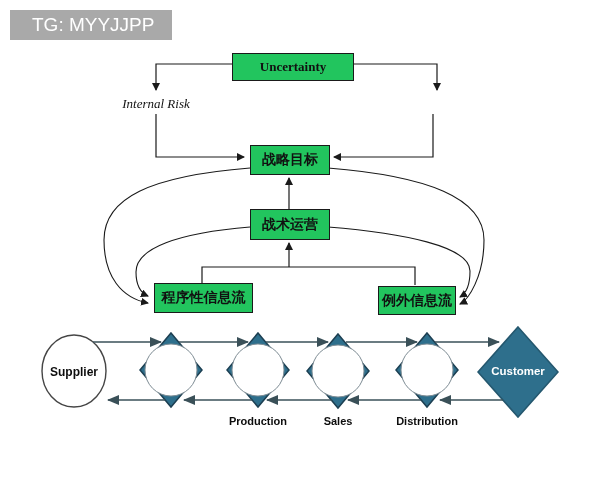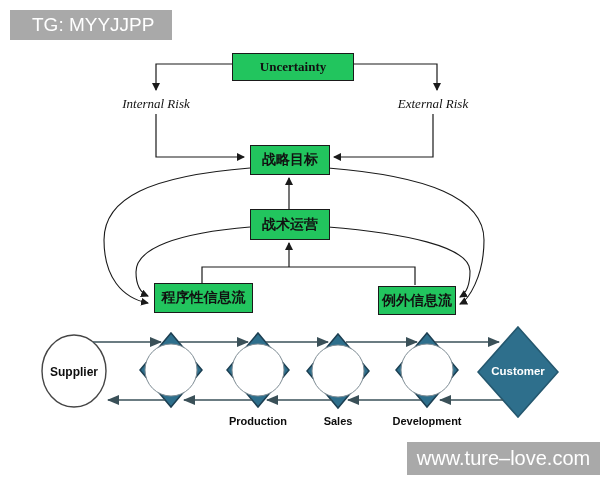"External Risk" div.lbl { html: <div>External Risk</div> -> none }
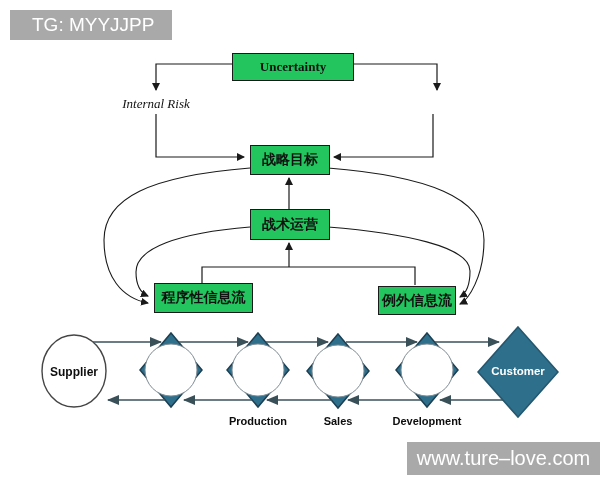"Development" div.chain-lbl { text: Development -> Distribution }
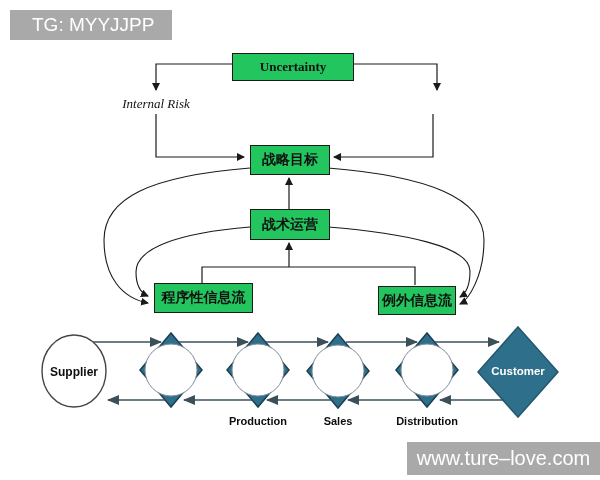"www.ture–love.com" div.banner { html: <div> <span>www.ture–love.com</span> </div> -> none }
